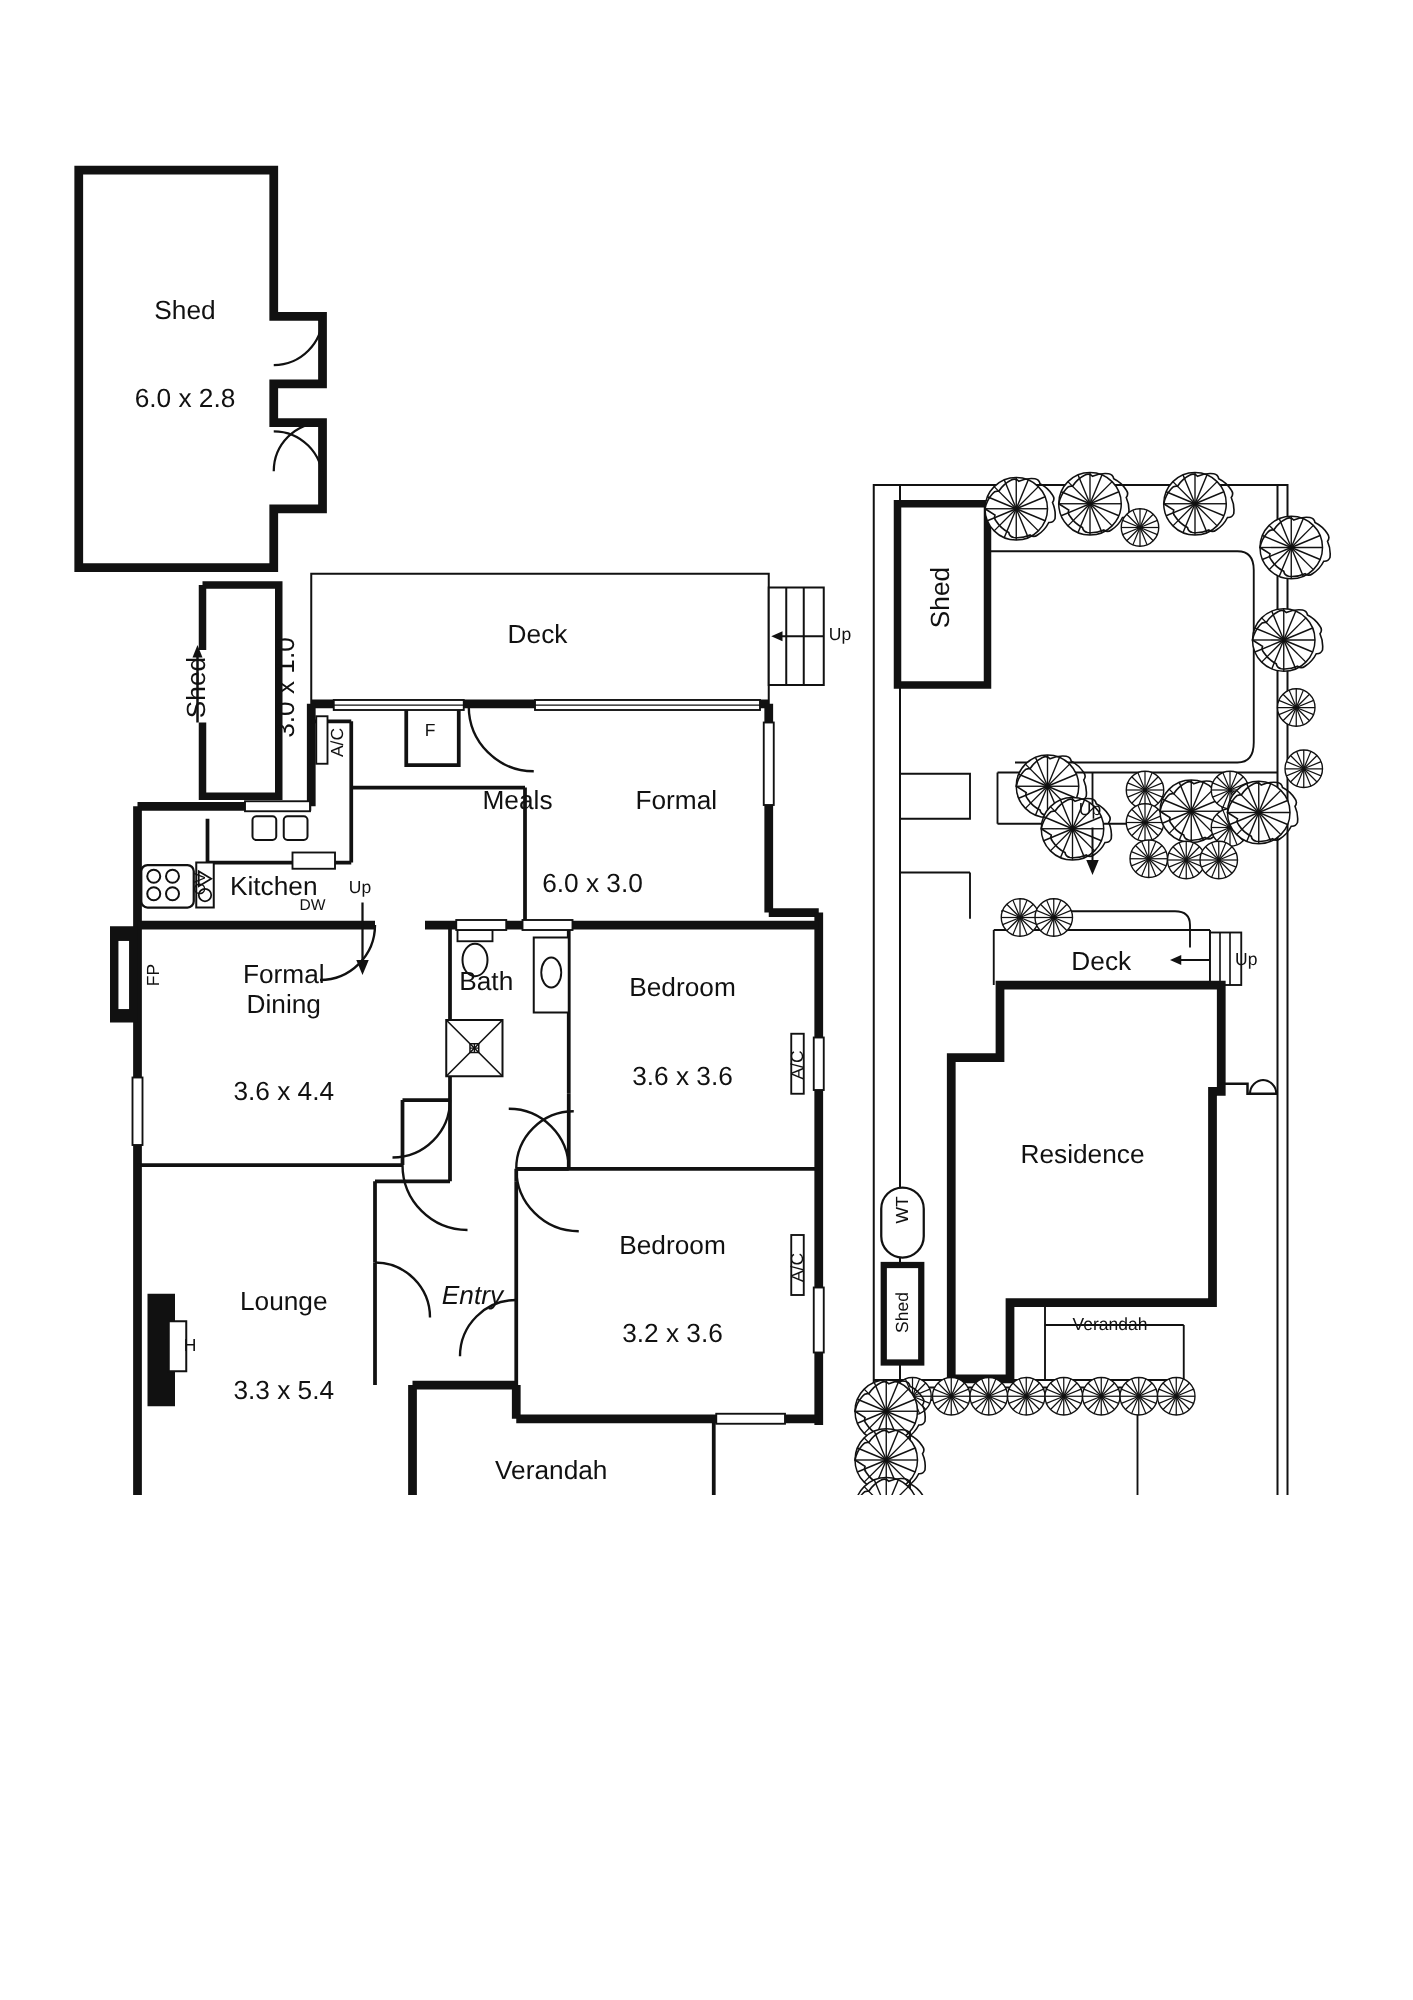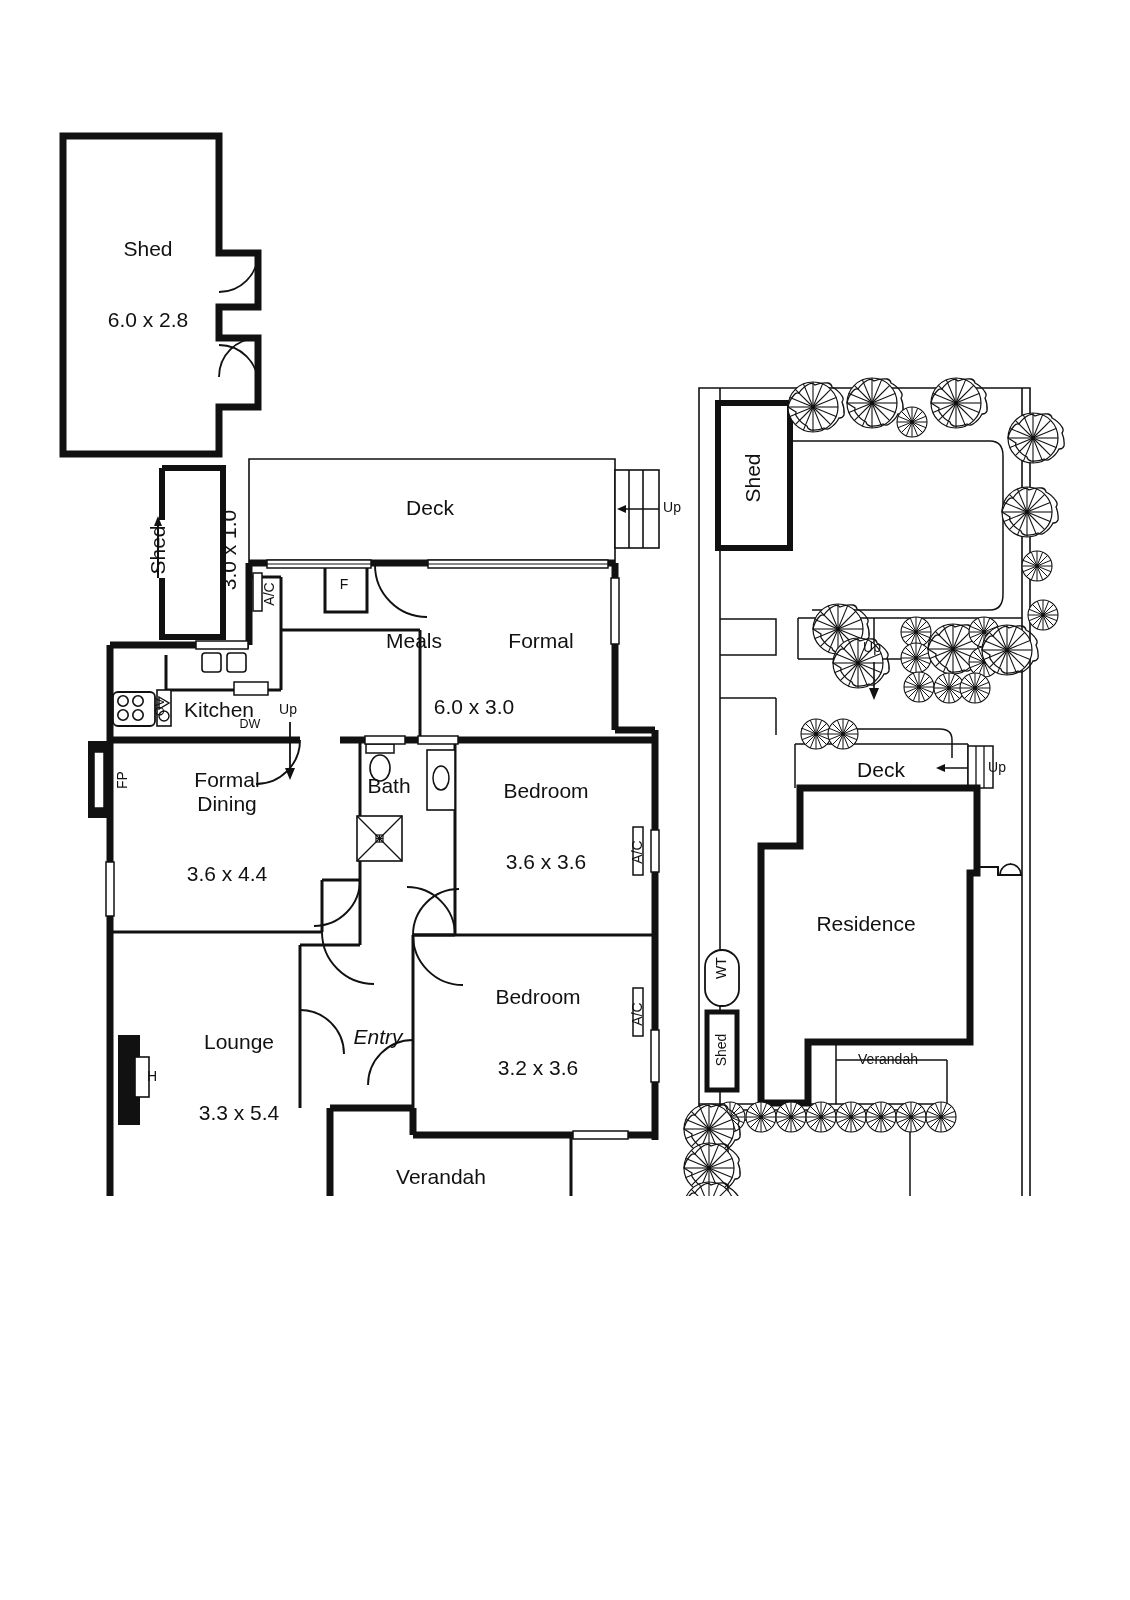"Lounge" div.lbl { margin-left: 12px -> none }
